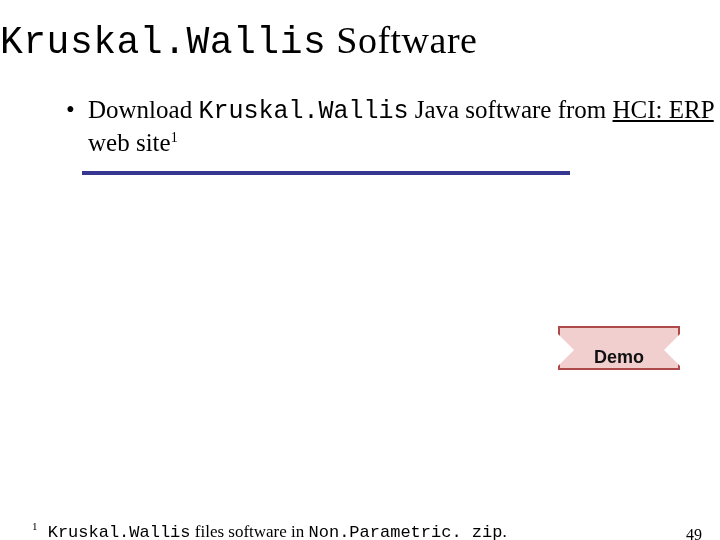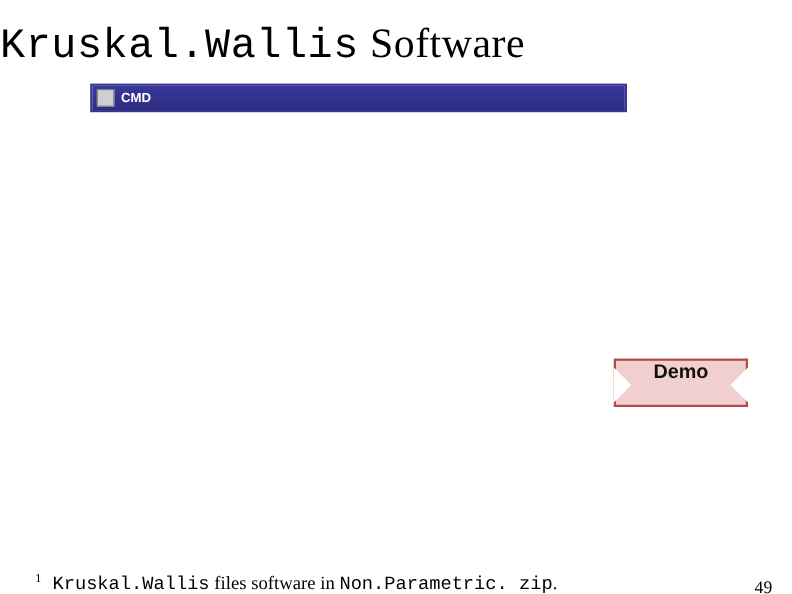"Download Kruskal.Wallis Java software" ul.bullets { html: none -> <ul> <li> <span>Download </span><span>Kruskal.Wallis</span><span> Java software from </span><span>HCI: ERP</span><span> web site</span><span>1</span> </li> </ul> }
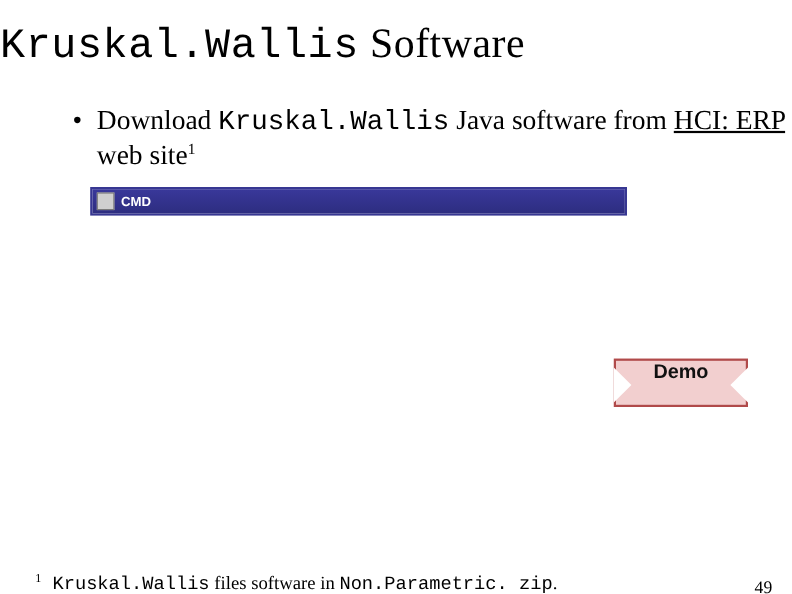"CMD" div.titlebar { html: <div> <span></span> <span>CMD</span> </div> -> none }
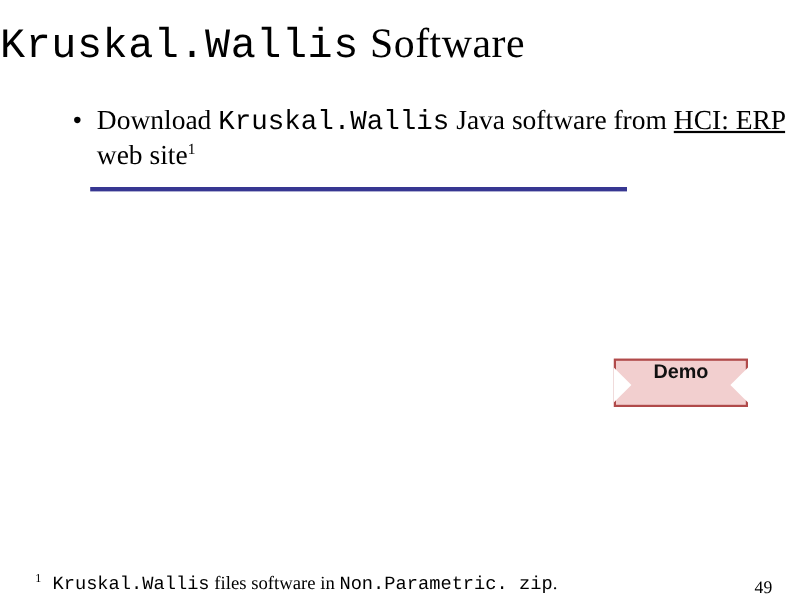"Demo" .demo-ribbon { align-items: flex-start -> flex-end }
